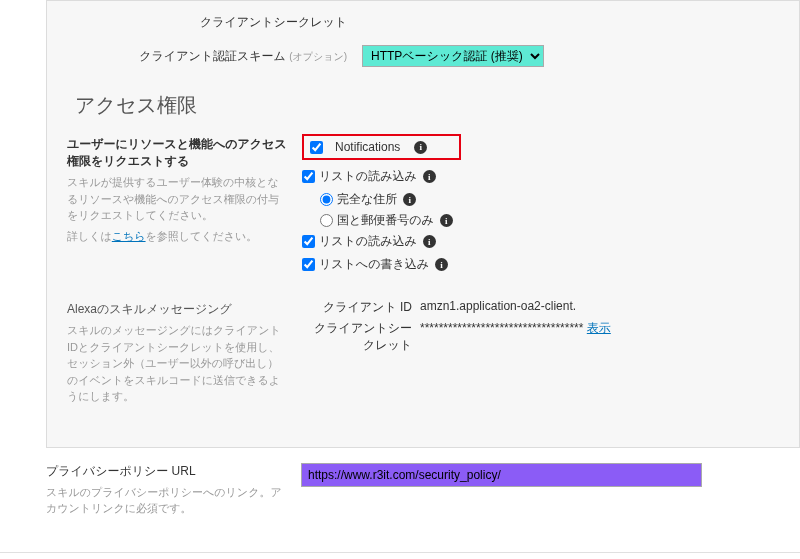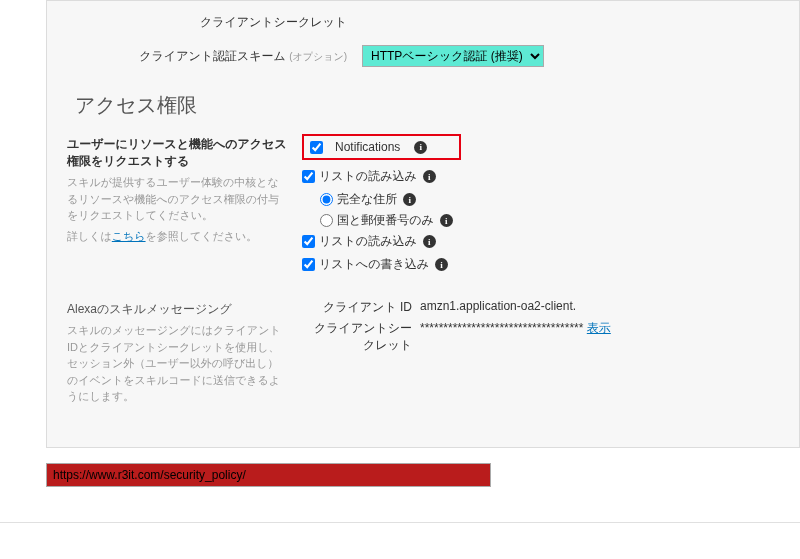"プライバシーポリシー URL" div.outer-label-col { html: none -> <div> <div>プライバシーポリシー URL</div> <div>スキルのプライバシーポリシーへのリンク。アカウントリンクに必須です。</div> </div> }
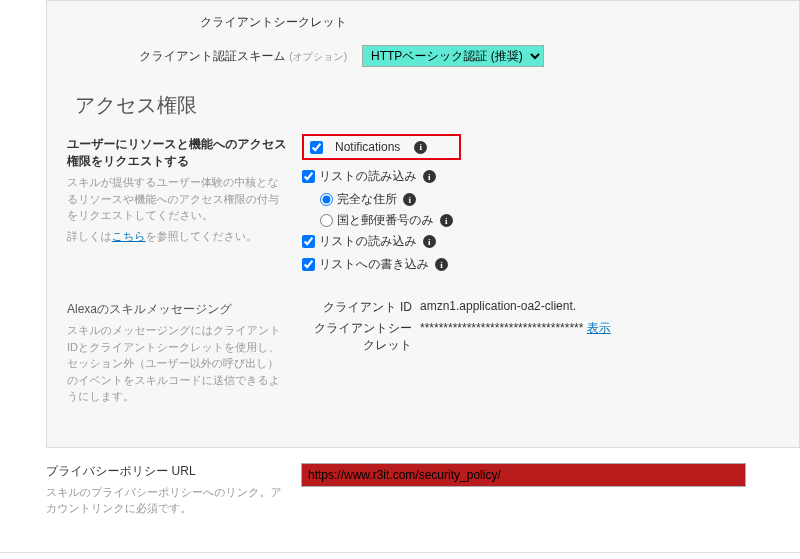"https://www.r3it.com/security_policy/" input.text-input { background: #b91c1c -> #8b5cf6; width: 445px -> 401px }
